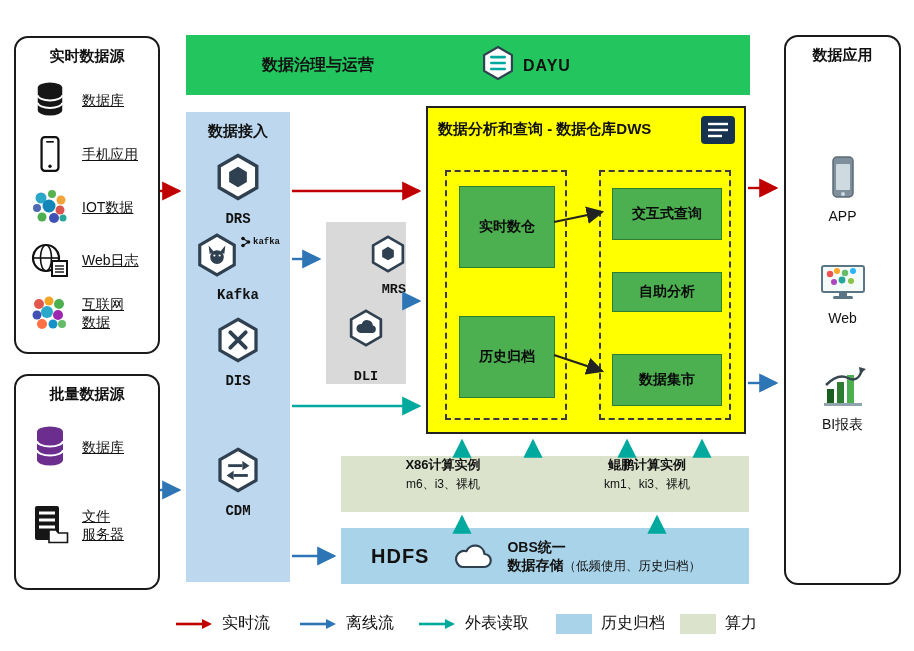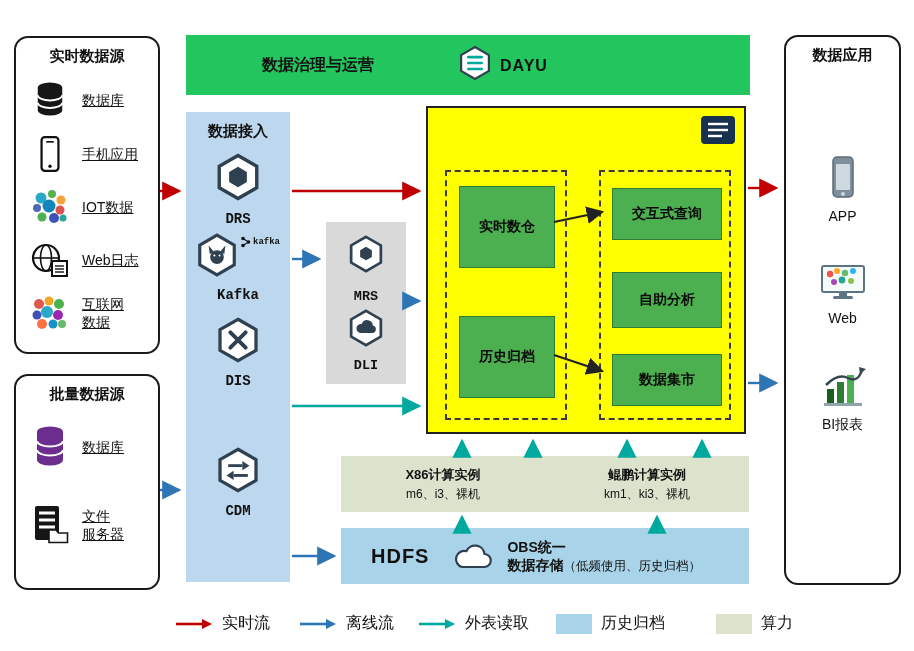"DAYU" .dayu { left: 272px -> 295px }
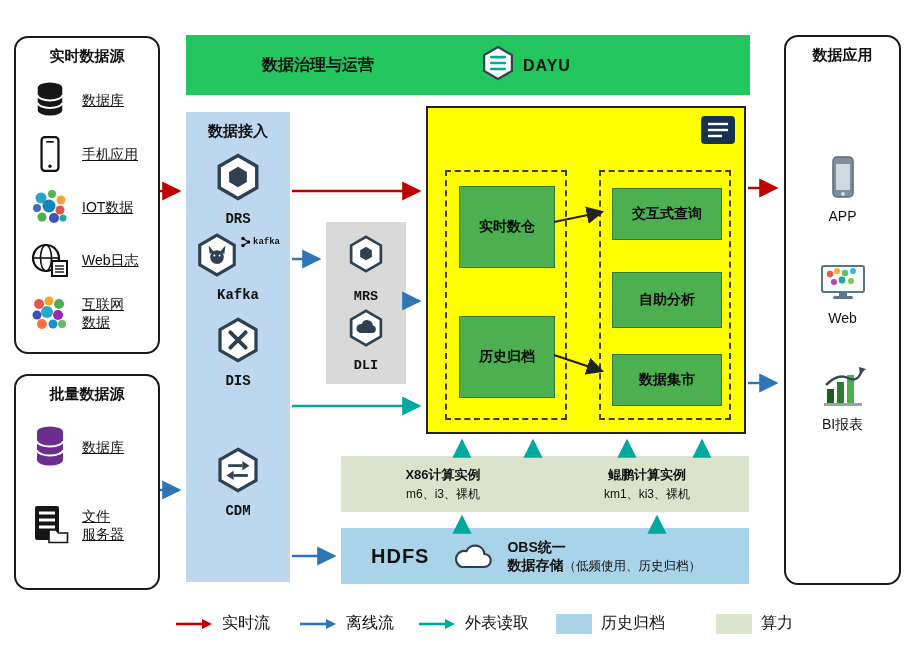"数据分析和查询 - 数据仓库DWS" div.dws-title { html: none -> <div>数据分析和查询 - 数据仓库DWS</div> }
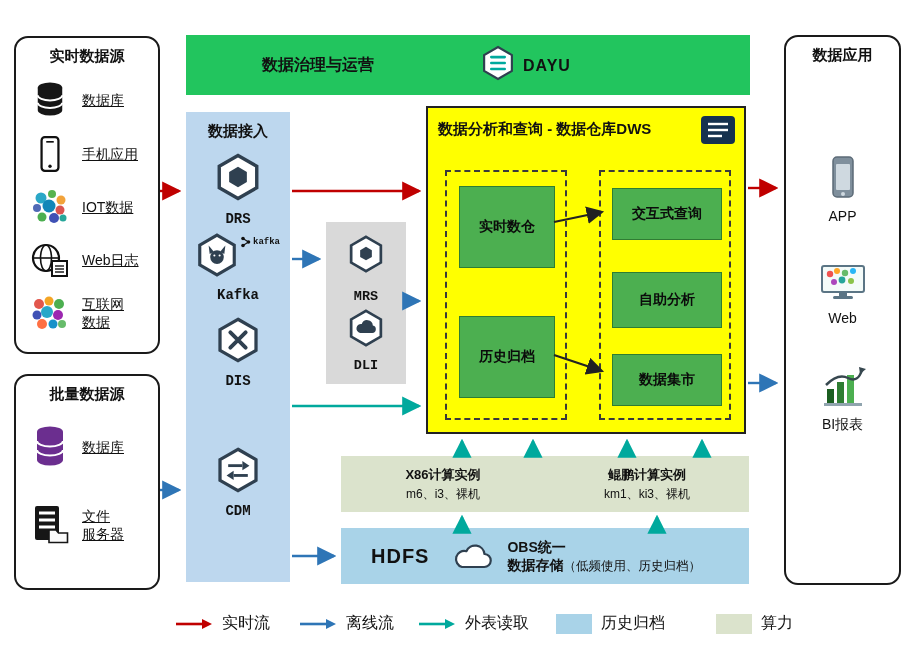"MRS" div.svc { align-items: none -> flex-end; gap: 10px -> 3px }
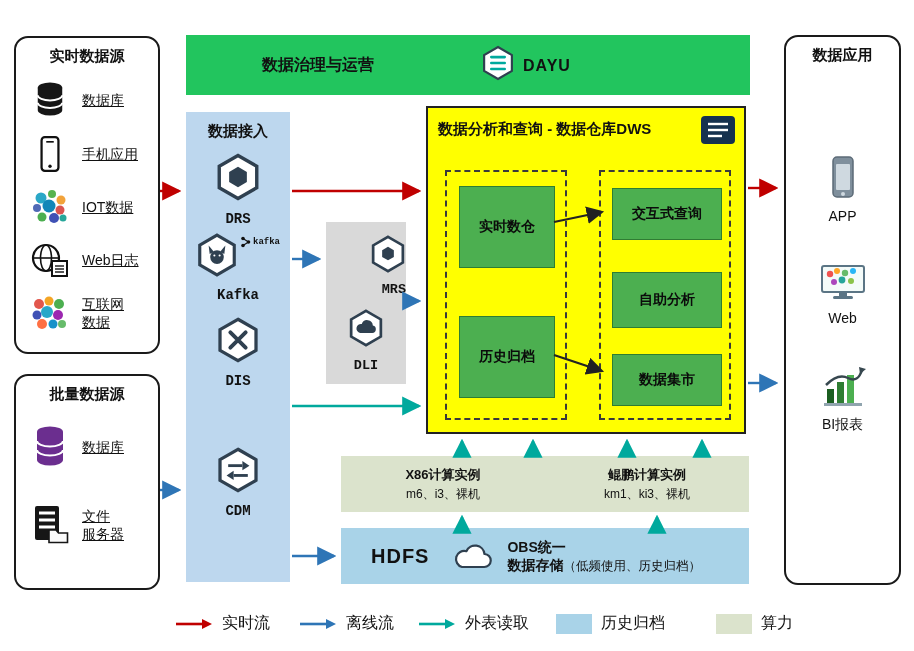"自助分析" div.green-box { height: 56px -> 40px }
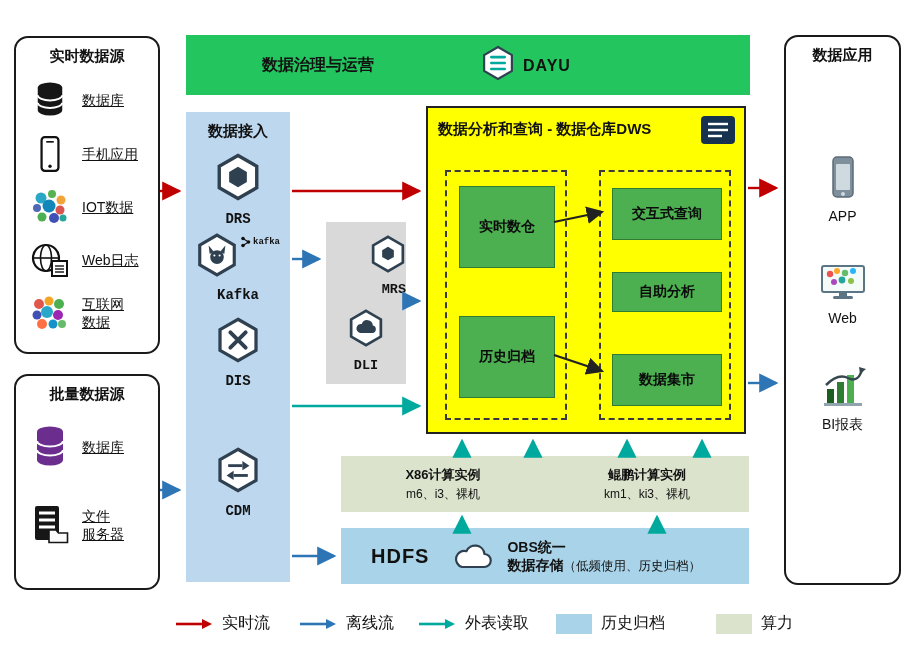"DLI" div.svc { gap: 5px -> 16px }
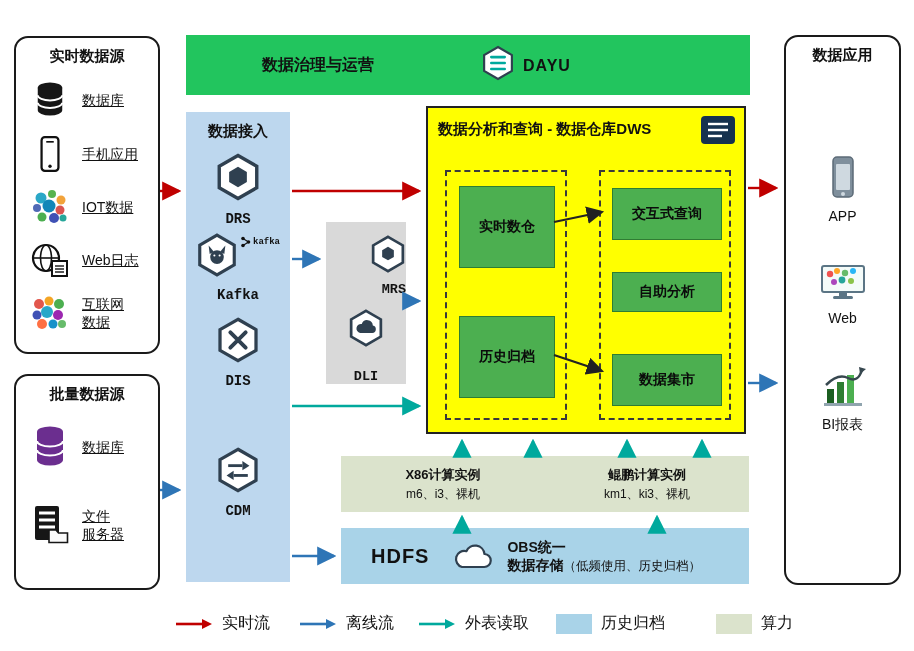"X86计算实例" .compute-half { justify-content: center -> none }
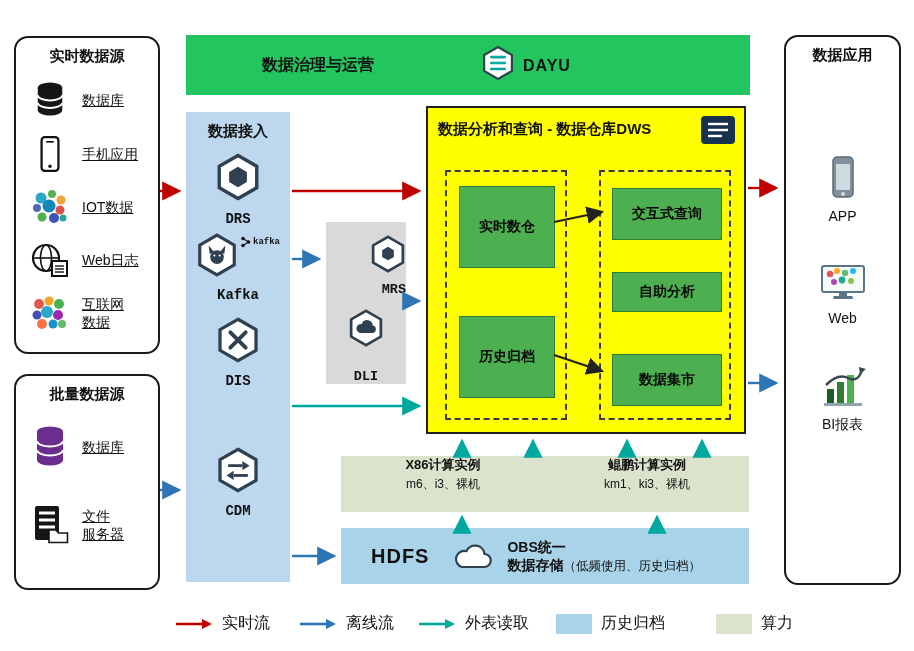"算力" div.legend-item { left: 716px -> 680px }
